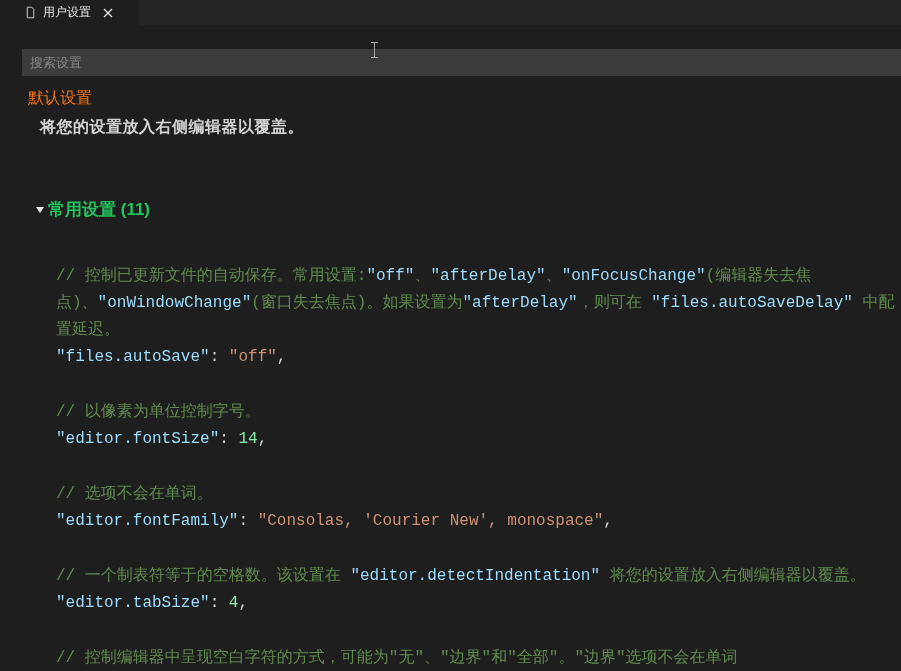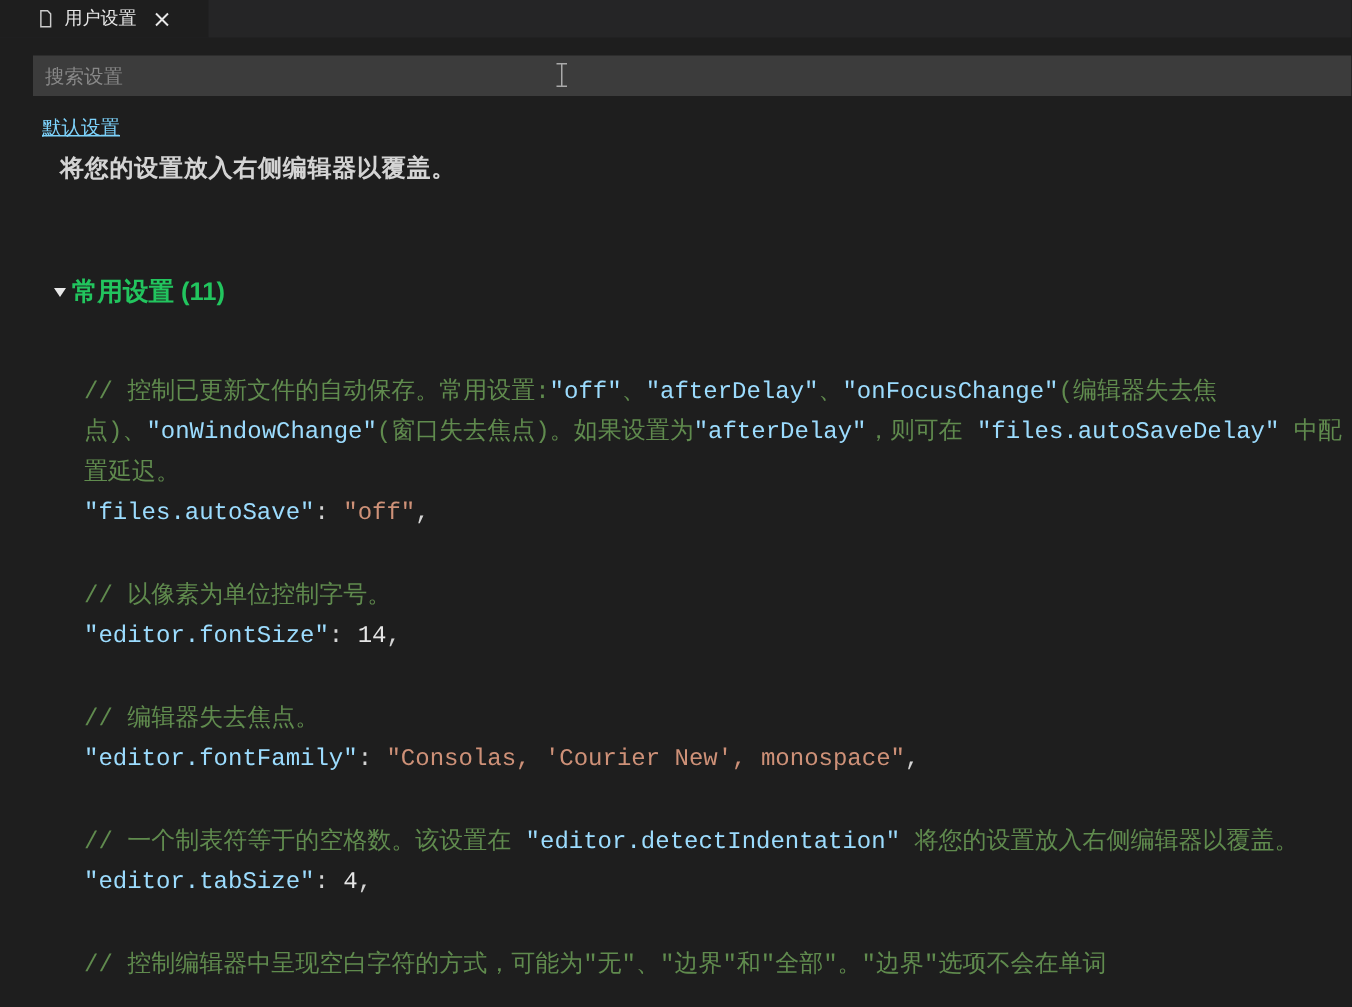"搜索设置" .search-box { margin-top: none -> 12px }
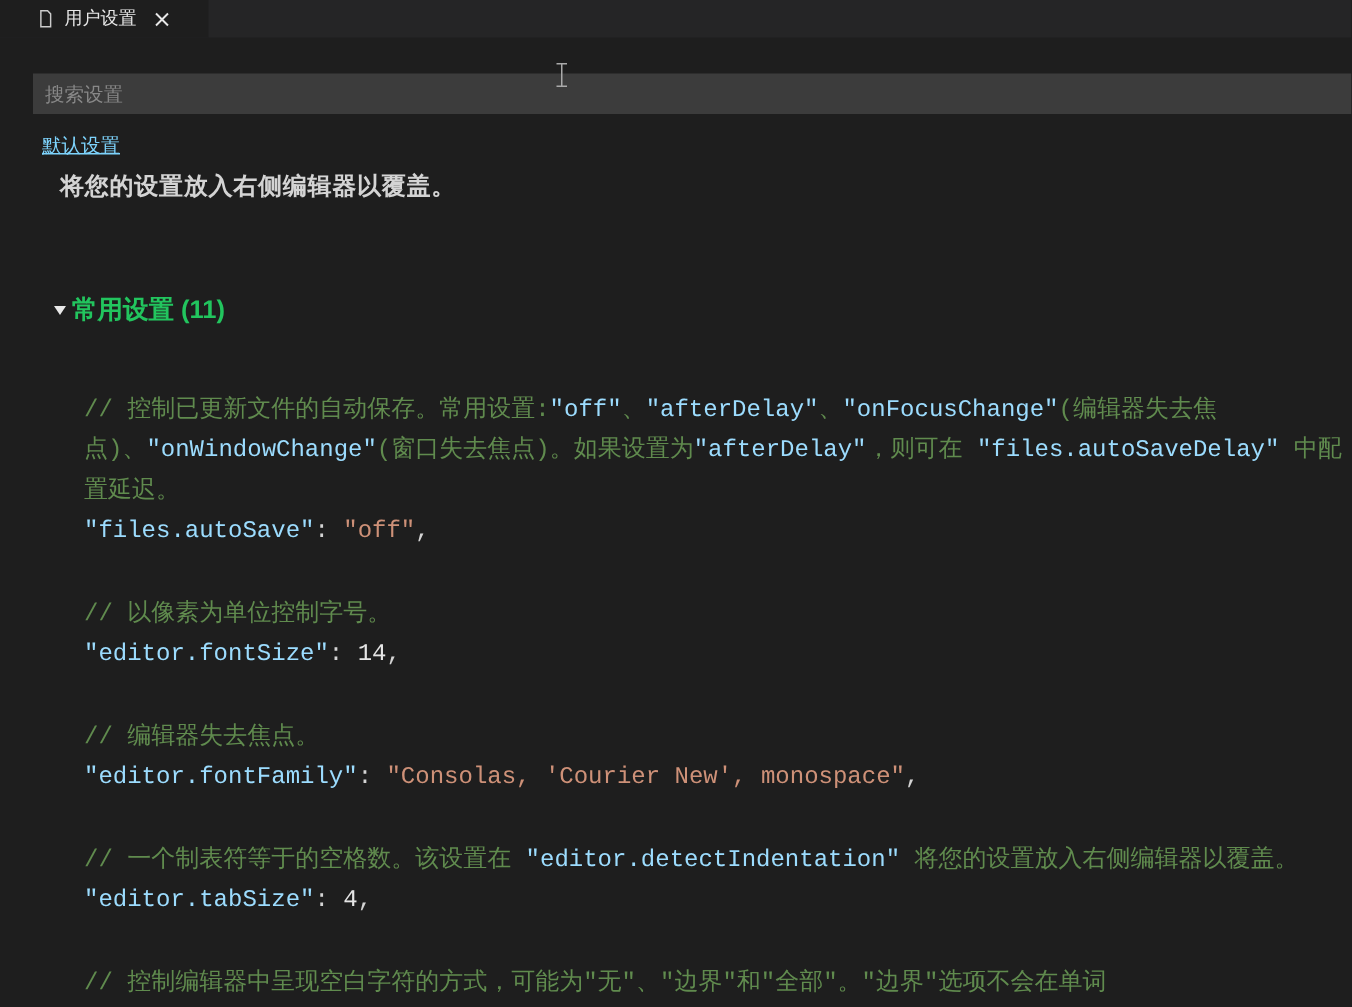"默认设置" .default-label { color: #7dd3fc -> #f97316; font-size: 13px -> 16px; text-decoration: underline -> none }
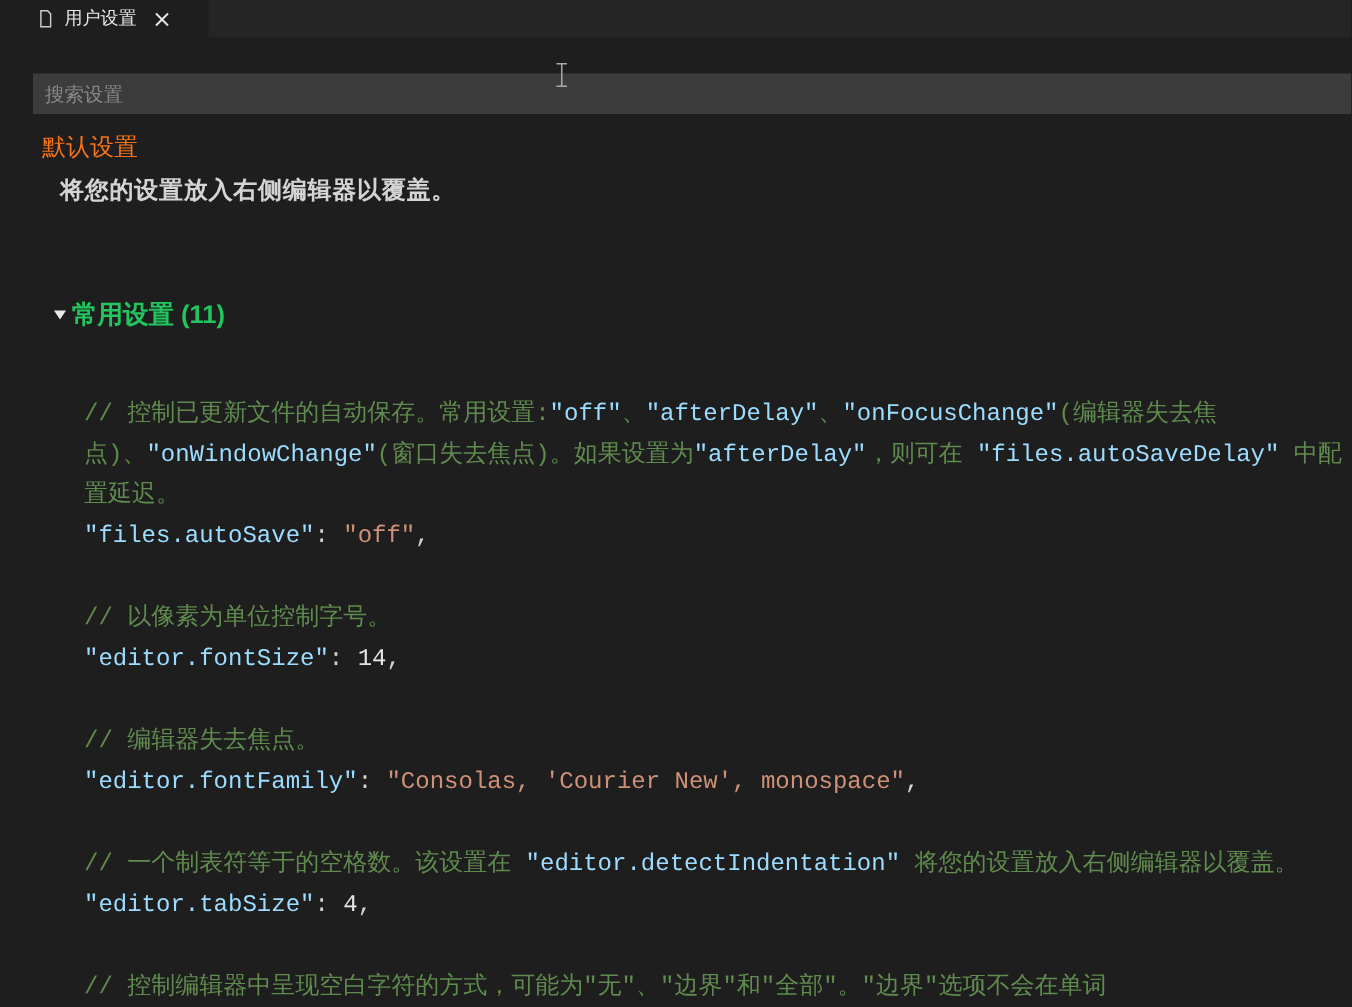"14" .number { color: #e5e5e5 -> #86efac }
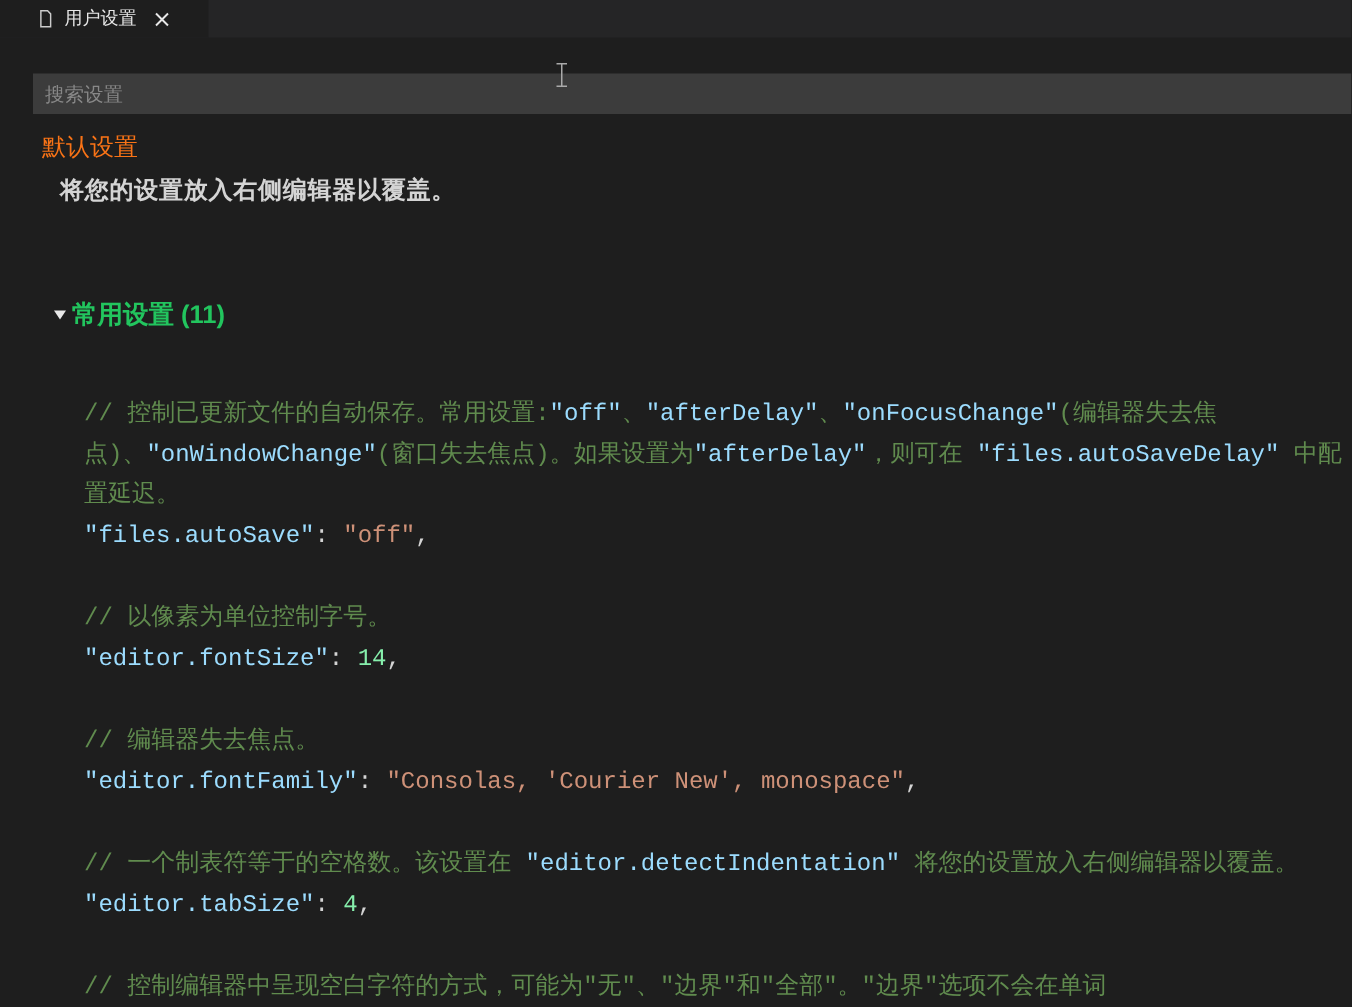"// 编辑器失去焦点。" div.comment { text: 编辑器失去焦点 -> 选项不会在单词 }
